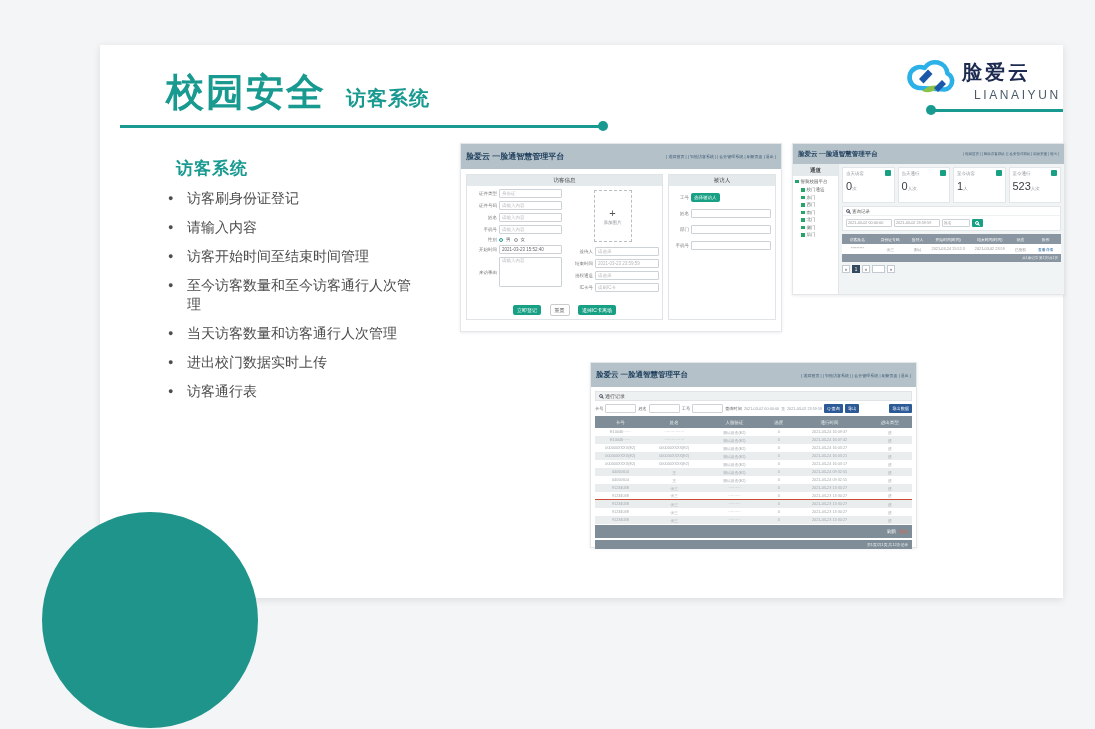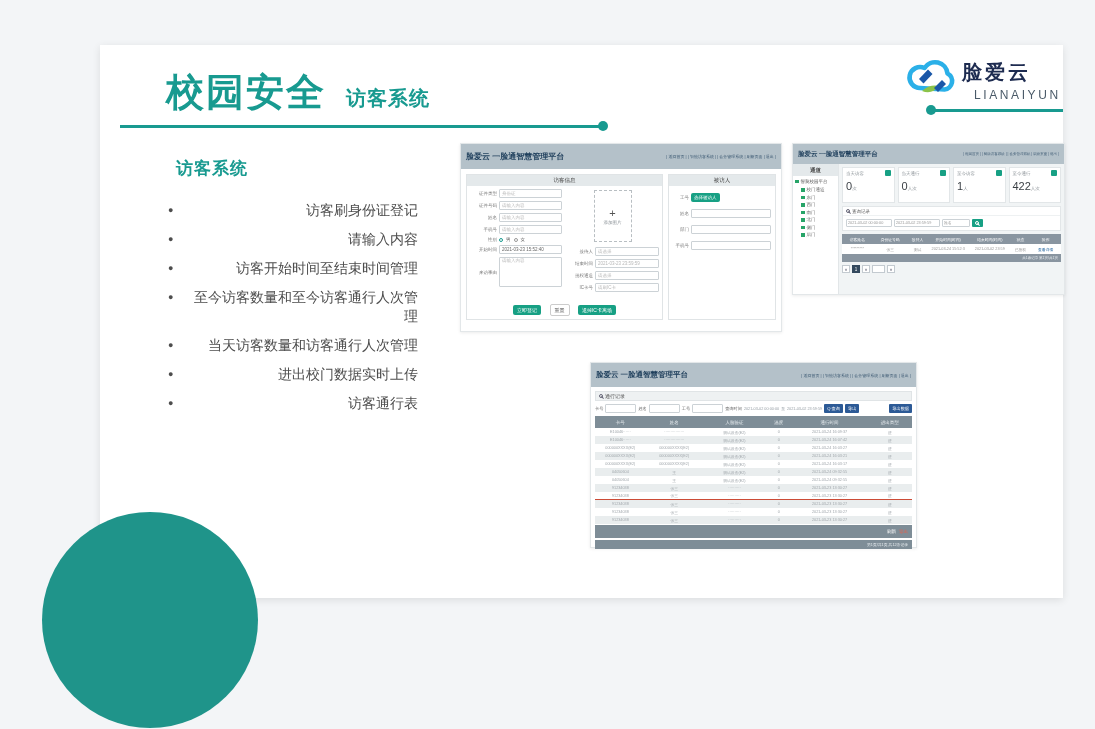"422" span { text: 422 -> 523 }
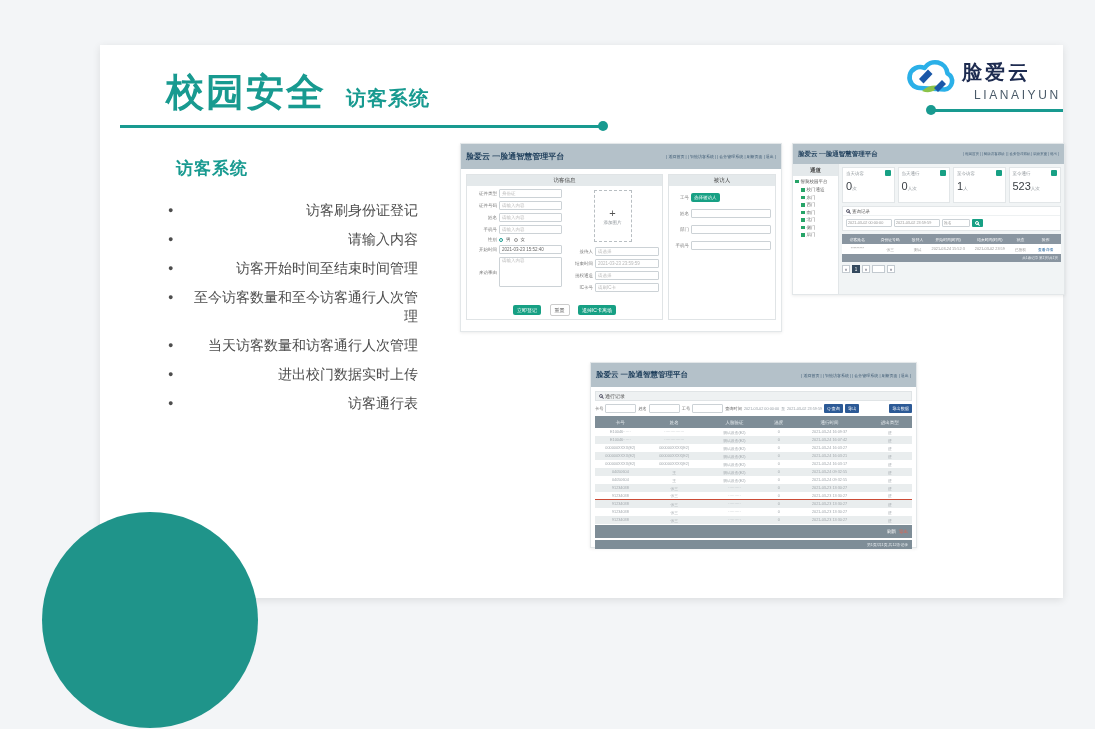"访客刷身份证登记" .bullets { text-align: right -> none; top: 156px -> 144px }
